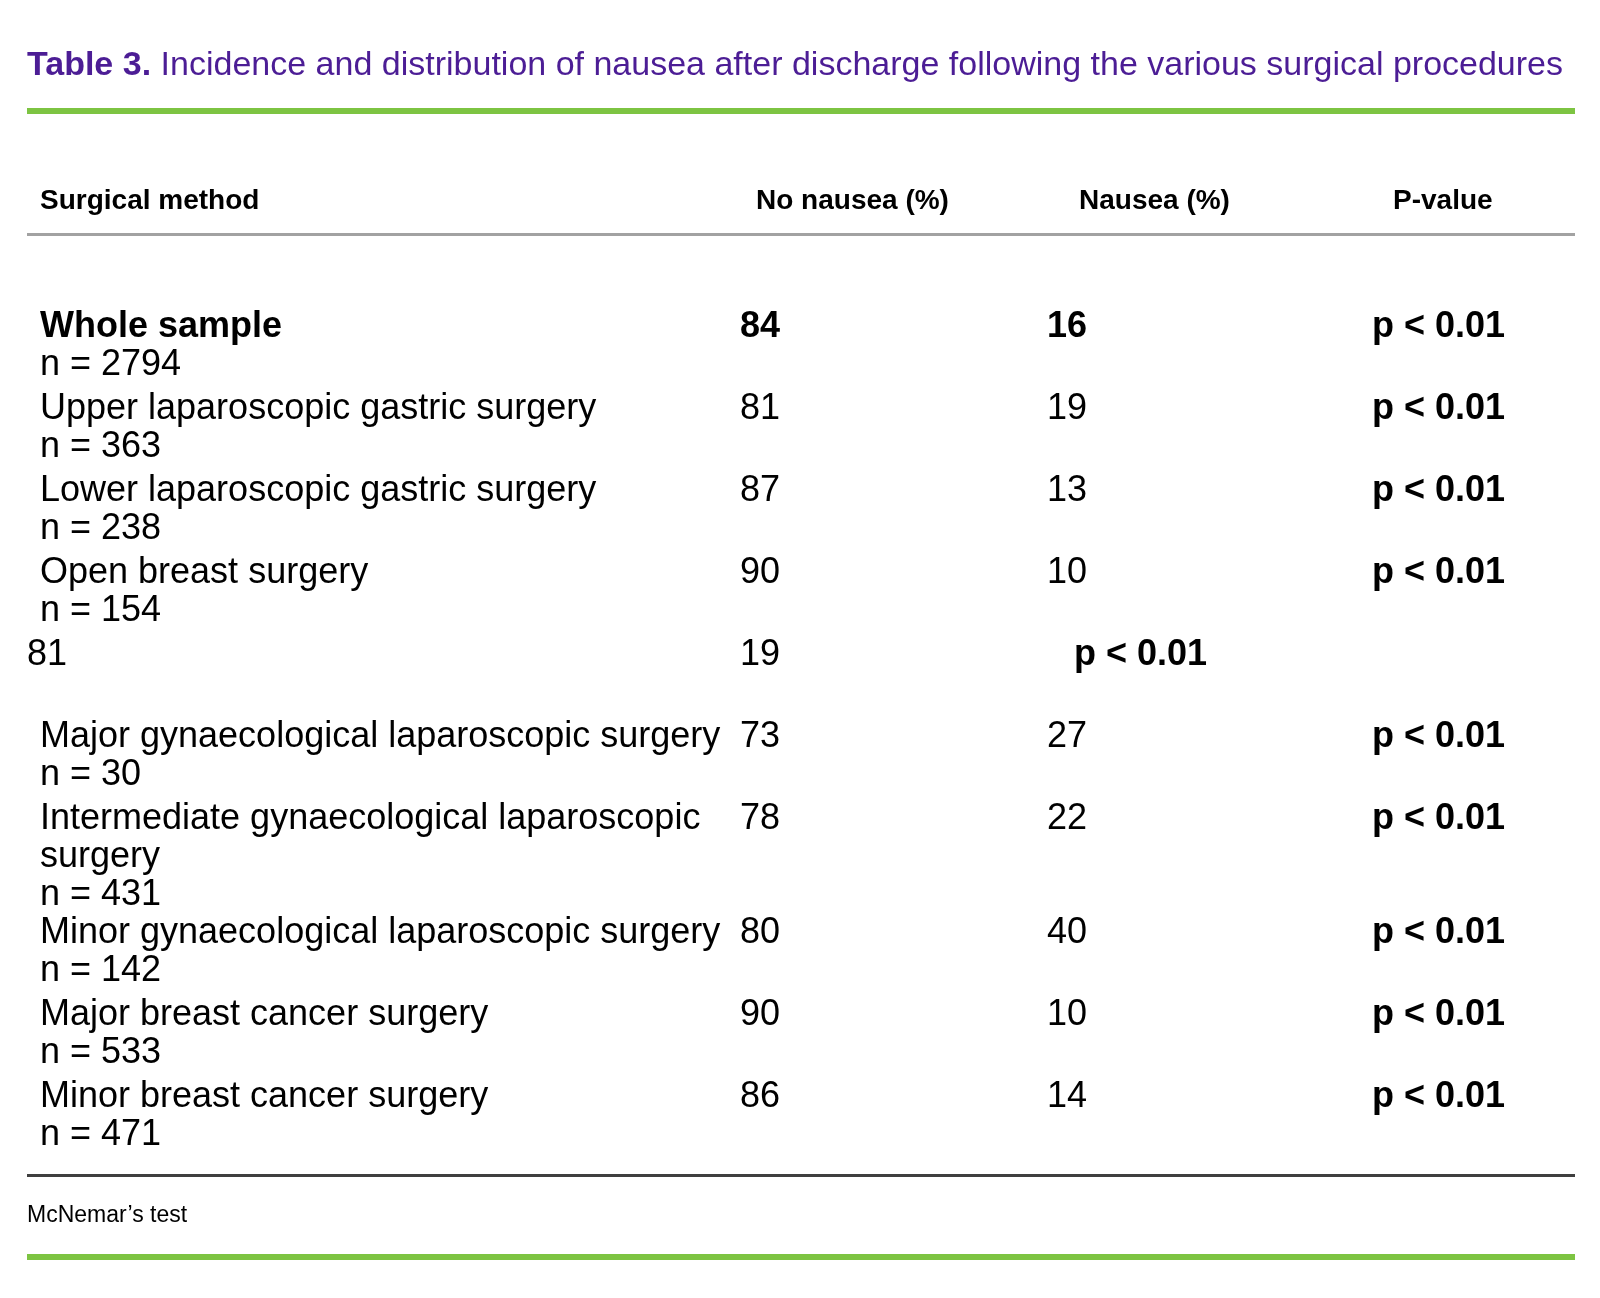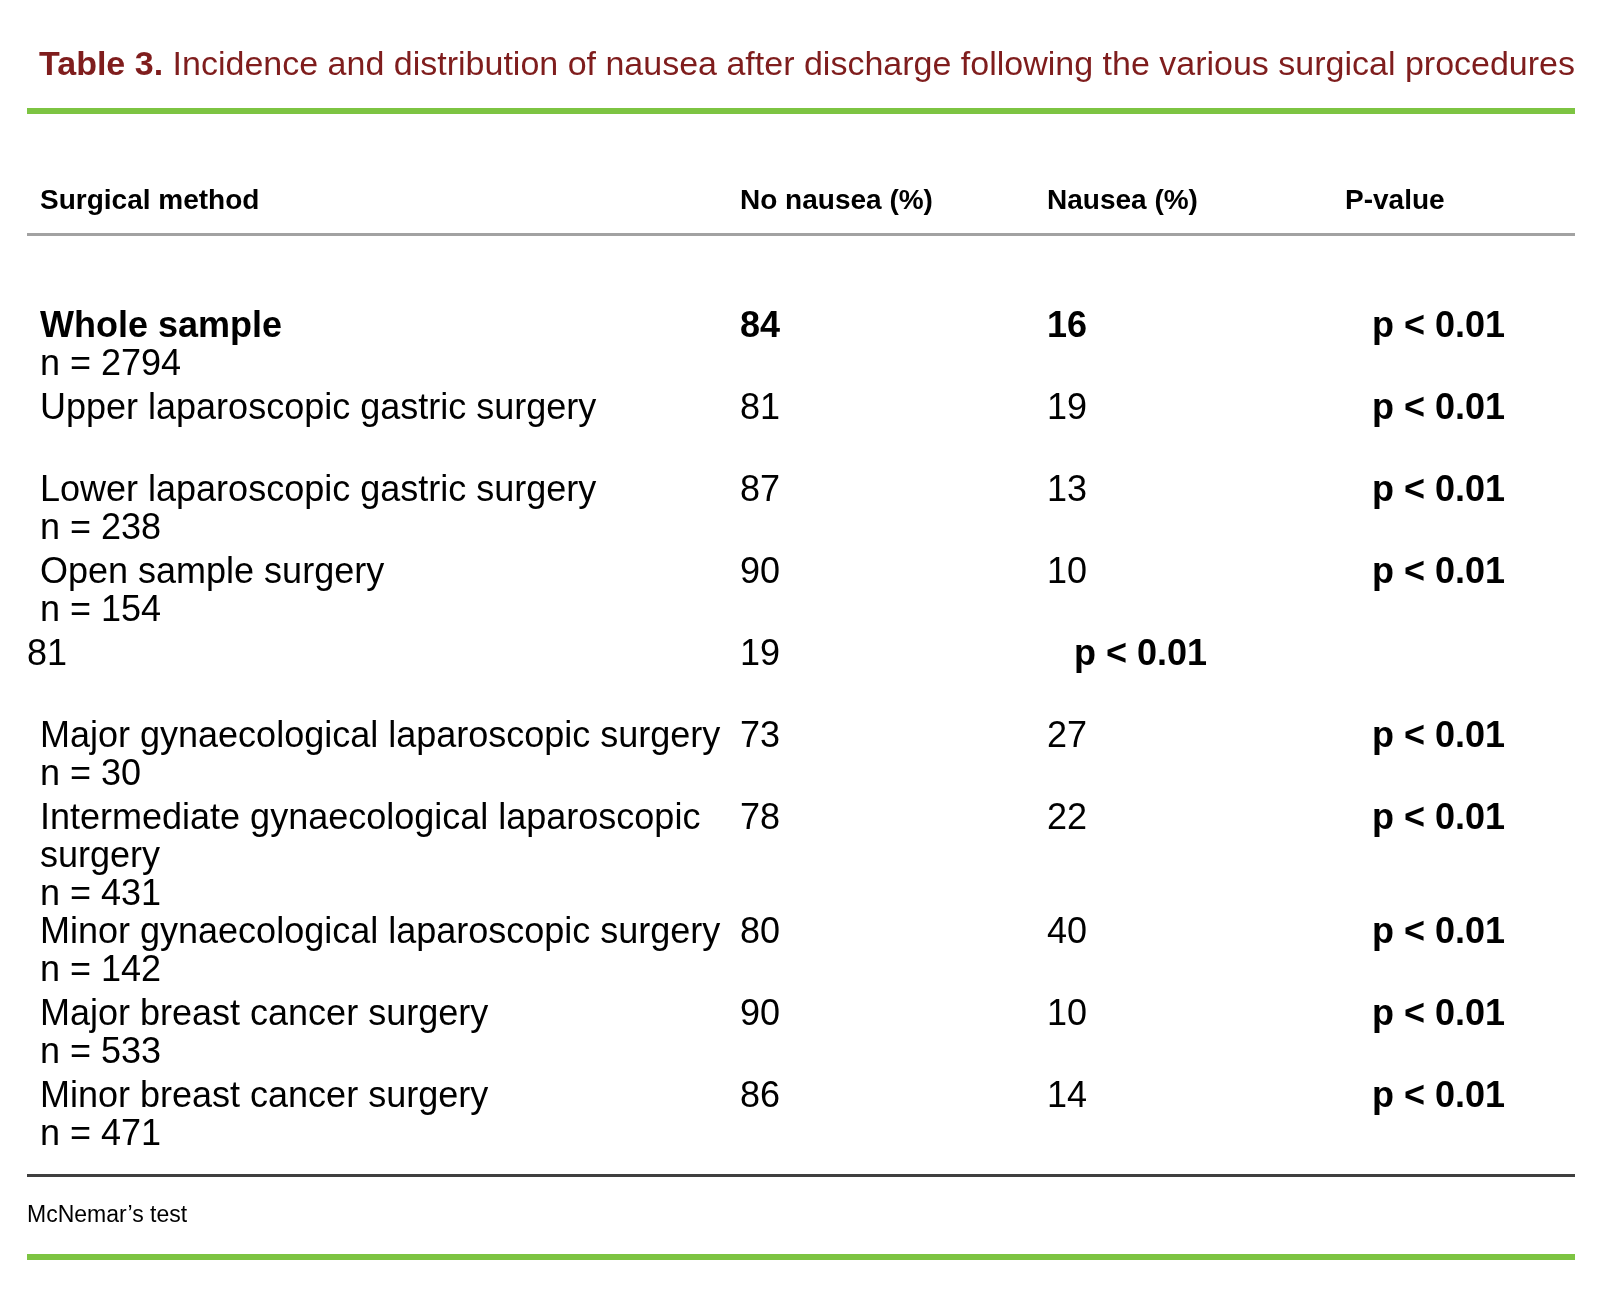"Table 3. Incidence and distribution" .title { color: #7f1d1d -> #4c1d95; margin: 38px 0 0 12px -> 38px 0 0 0 }
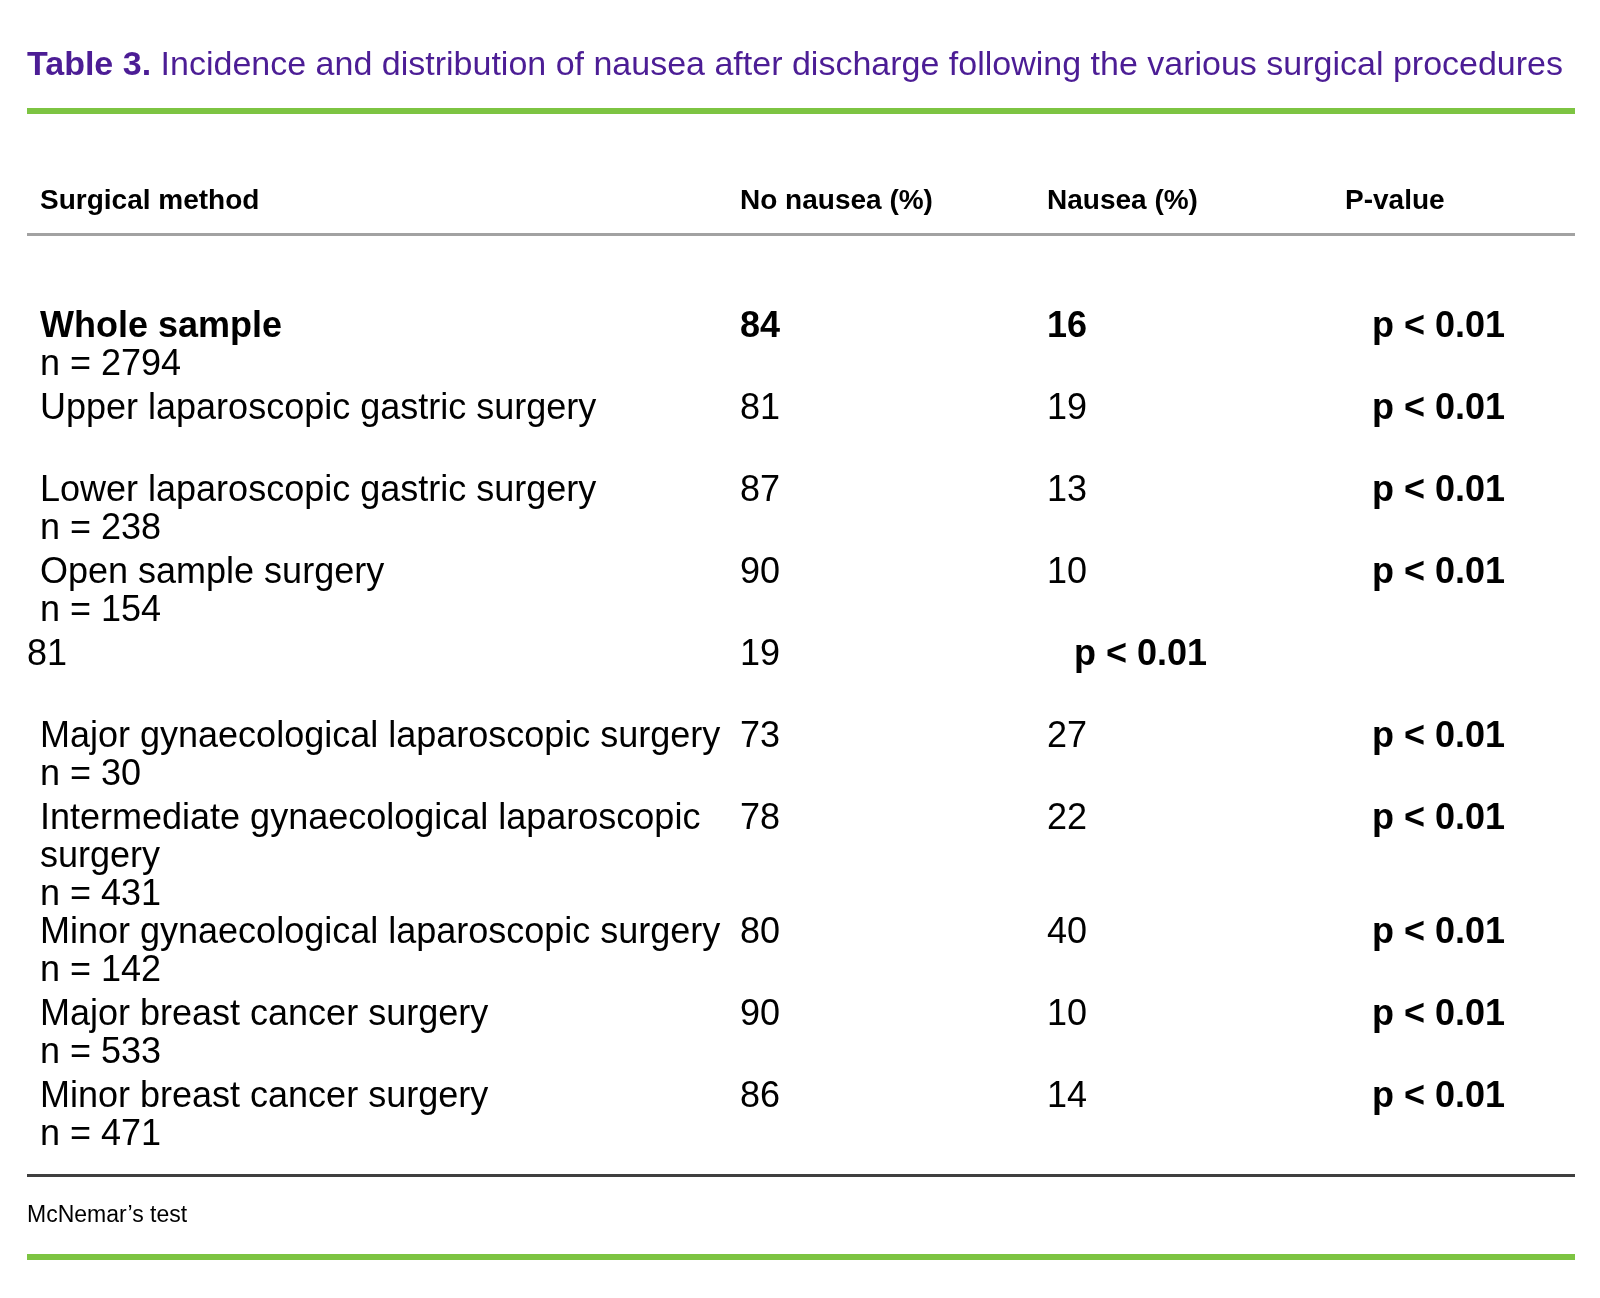"Surgical method" .header-row { gap: none -> 16px }
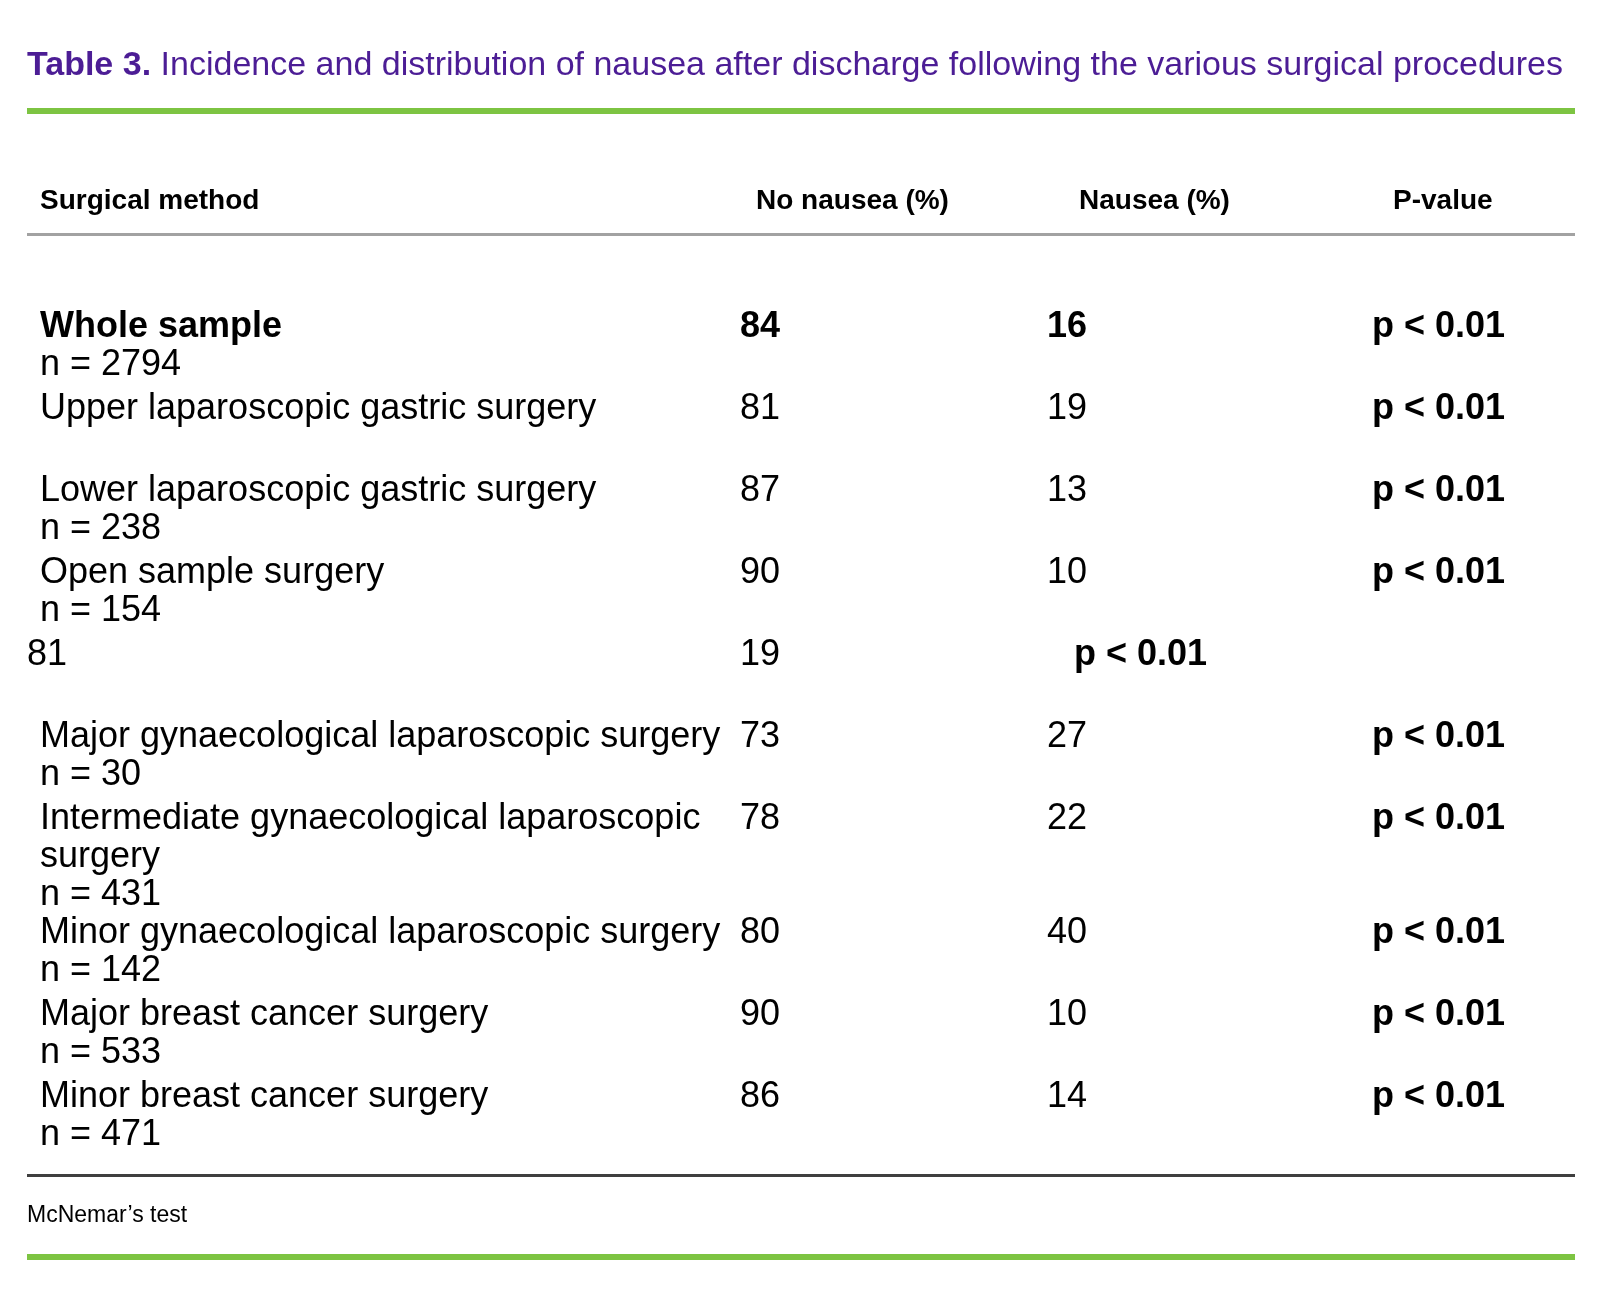"n = 363" div.method-n { html: none -> <div>n = 363</div> }
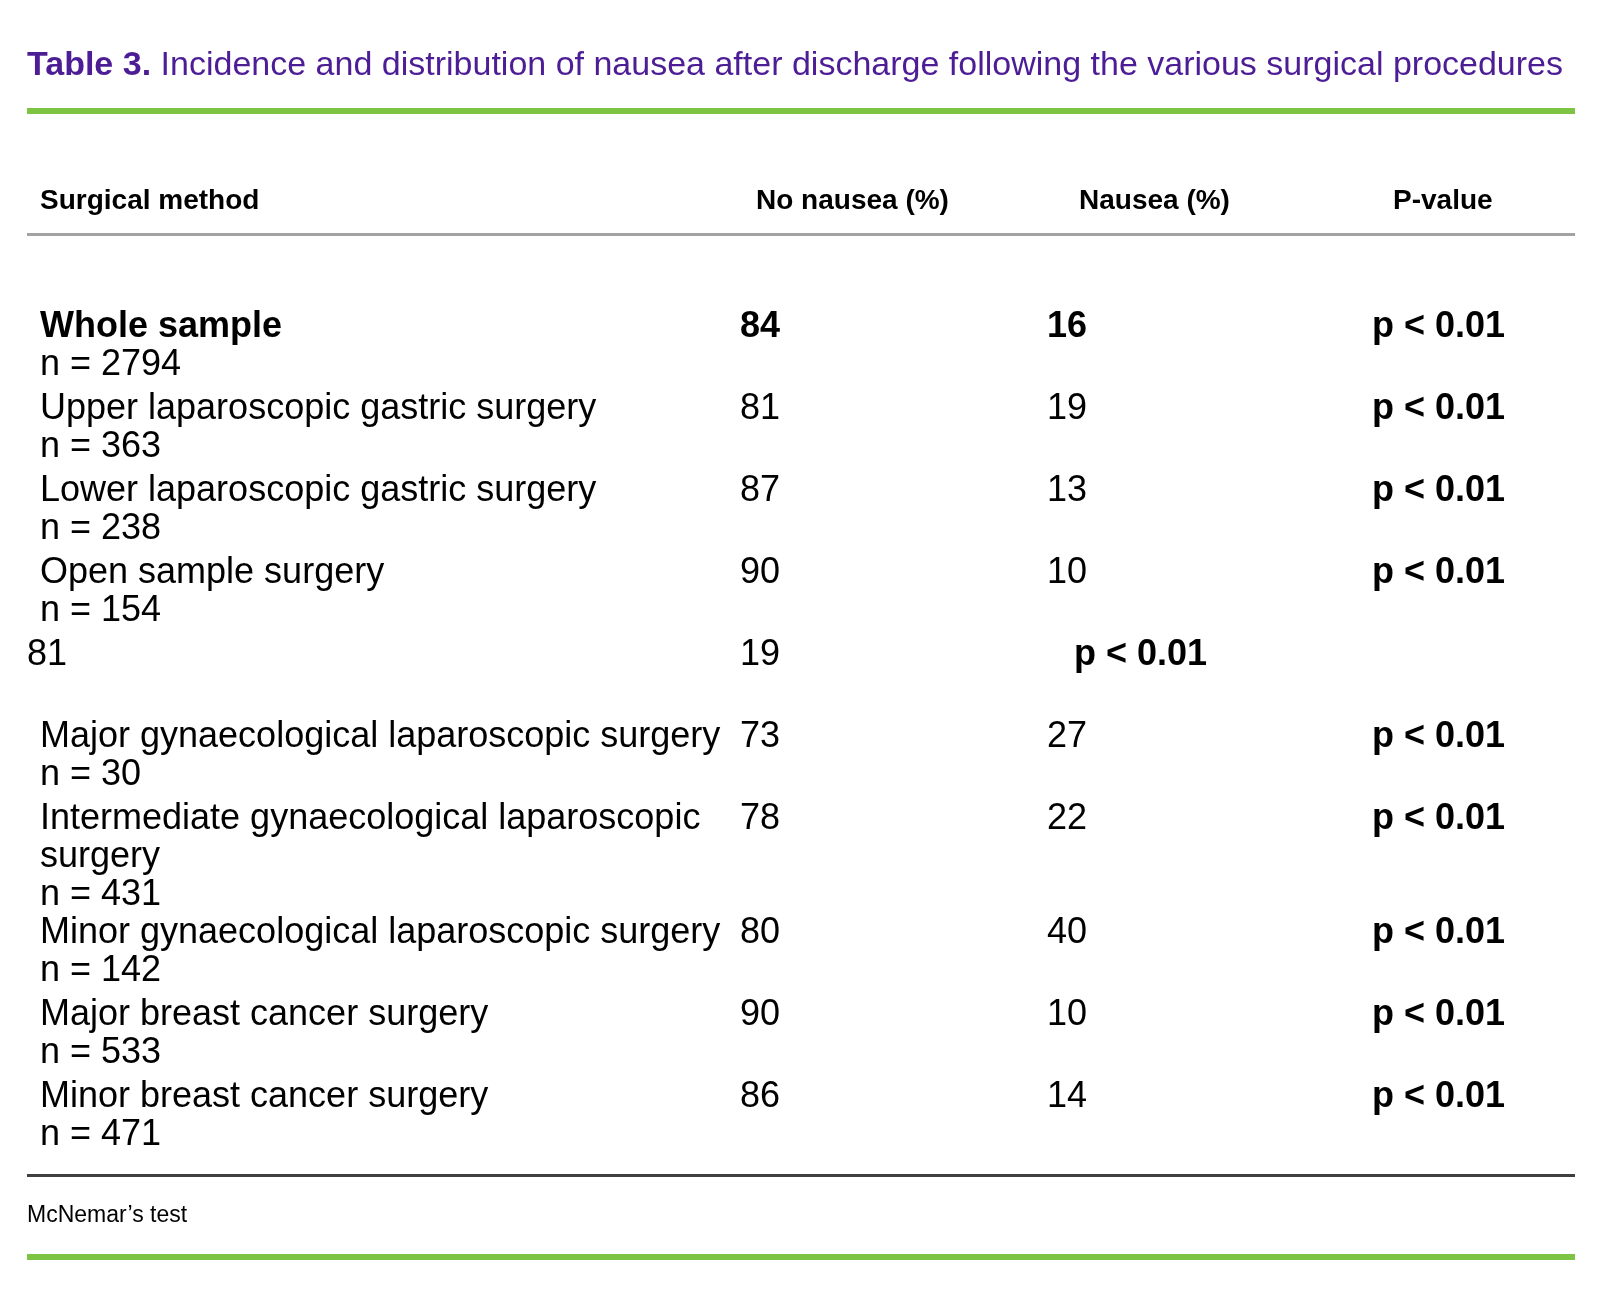"Open sample surgery" div.method-name { text: sample -> breast }
